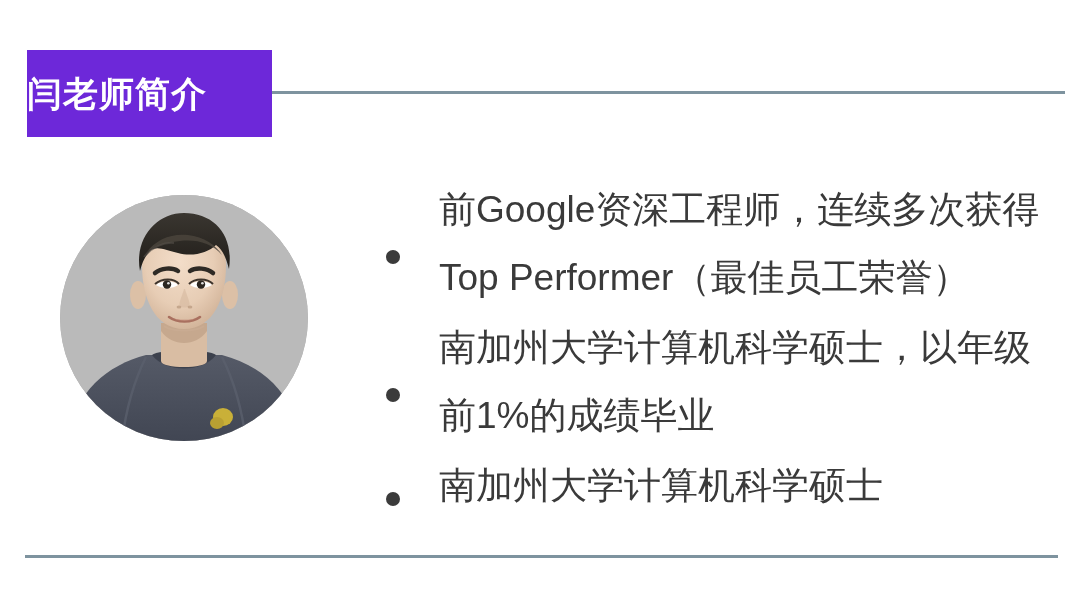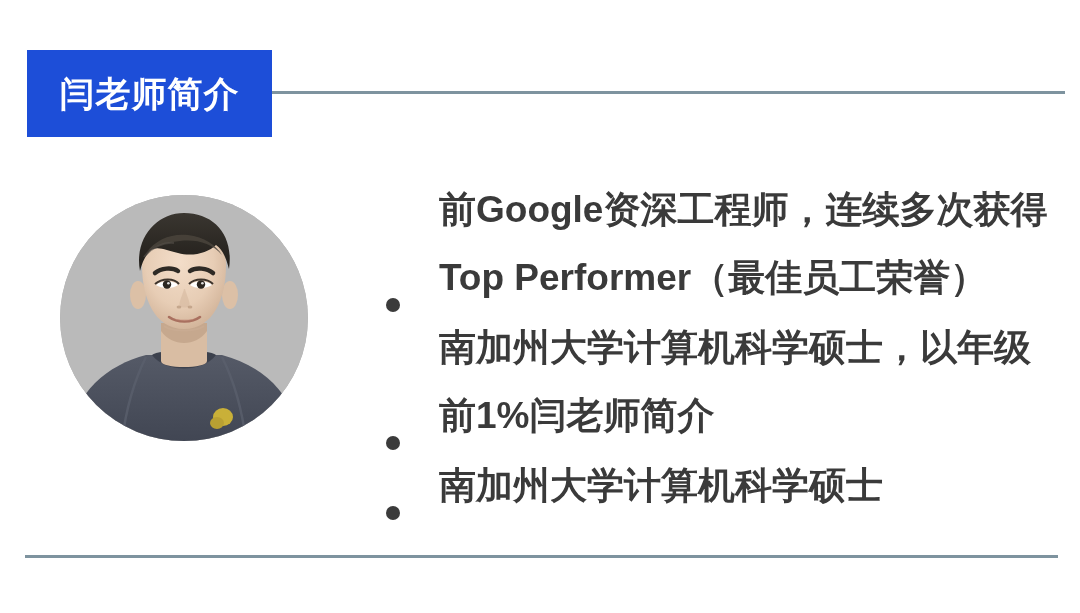"闫老师简介" .title-badge { background: #1d4ed8 -> #6d28d9; justify-content: center -> flex-start }
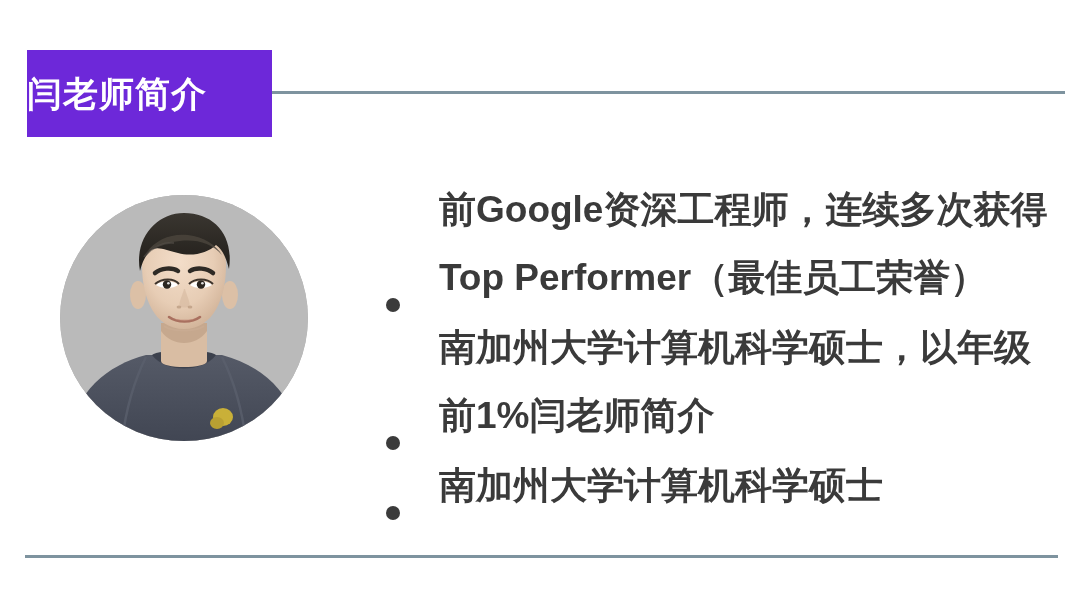"前Google资深工程师，连续多次获得 Top" .bio-item { align-items: flex-end -> center; font-weight: bold -> none }
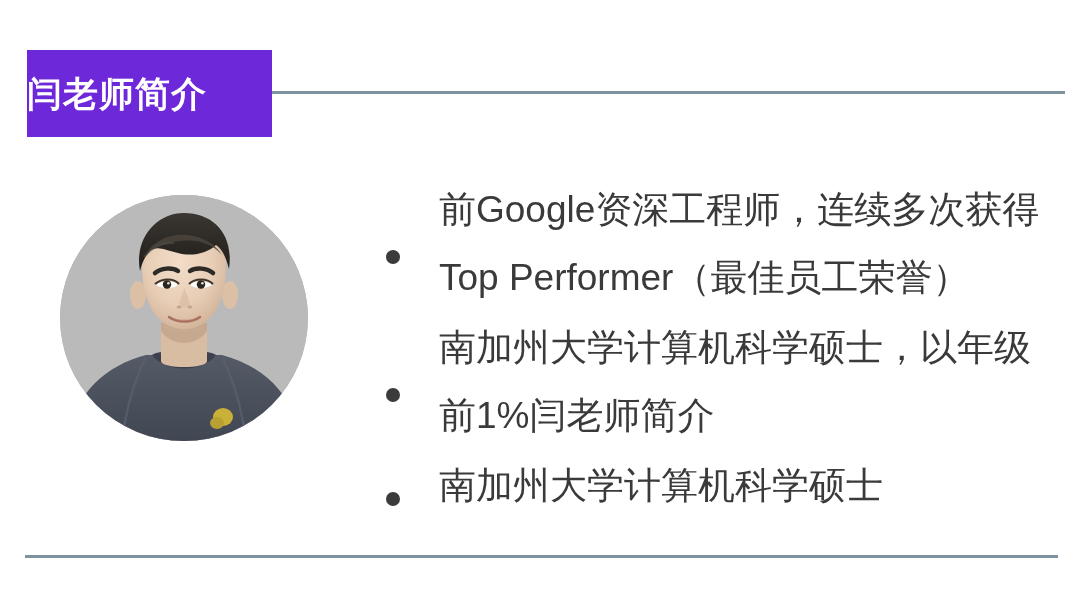"南加州大学计算机科学硕士，以年级前1%闫老师简介" span.bio-text { text: 1%闫老师简介 -> 1%的成绩毕业 }
